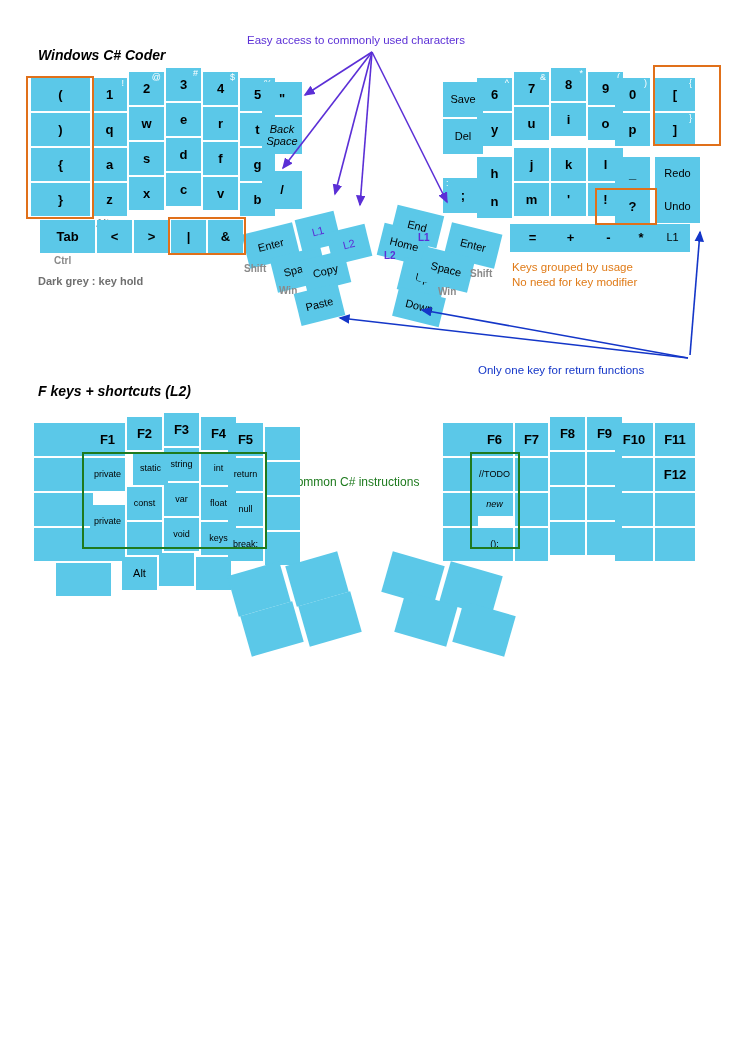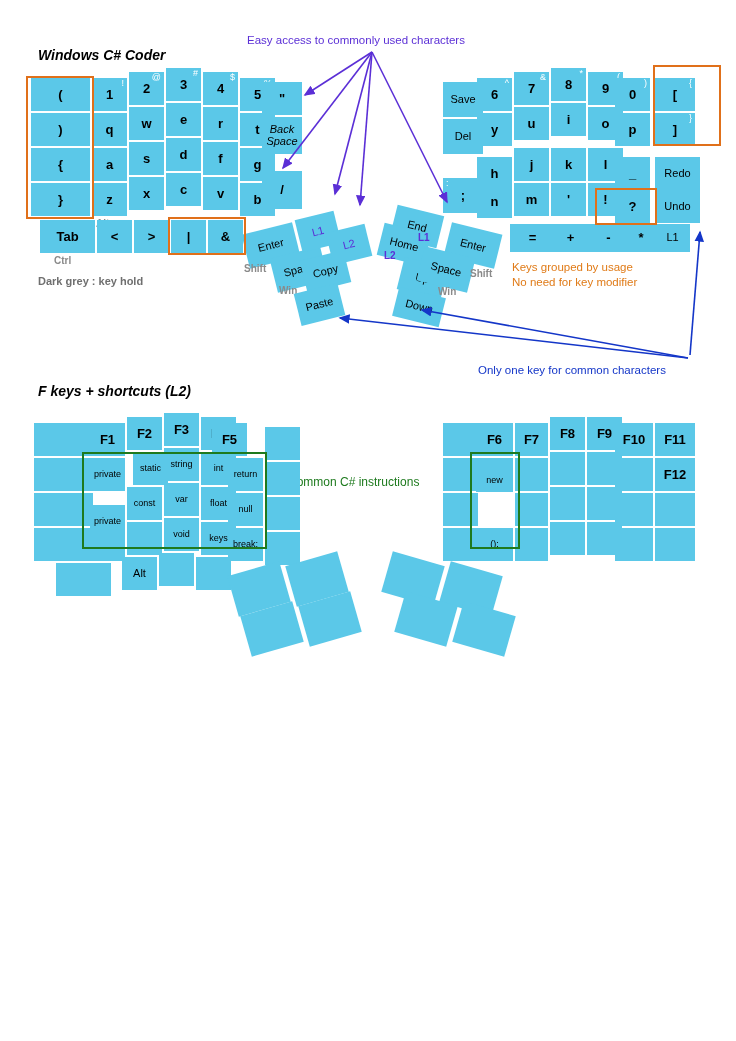"Only one key for common" div.note { text: common characters -> return functions }
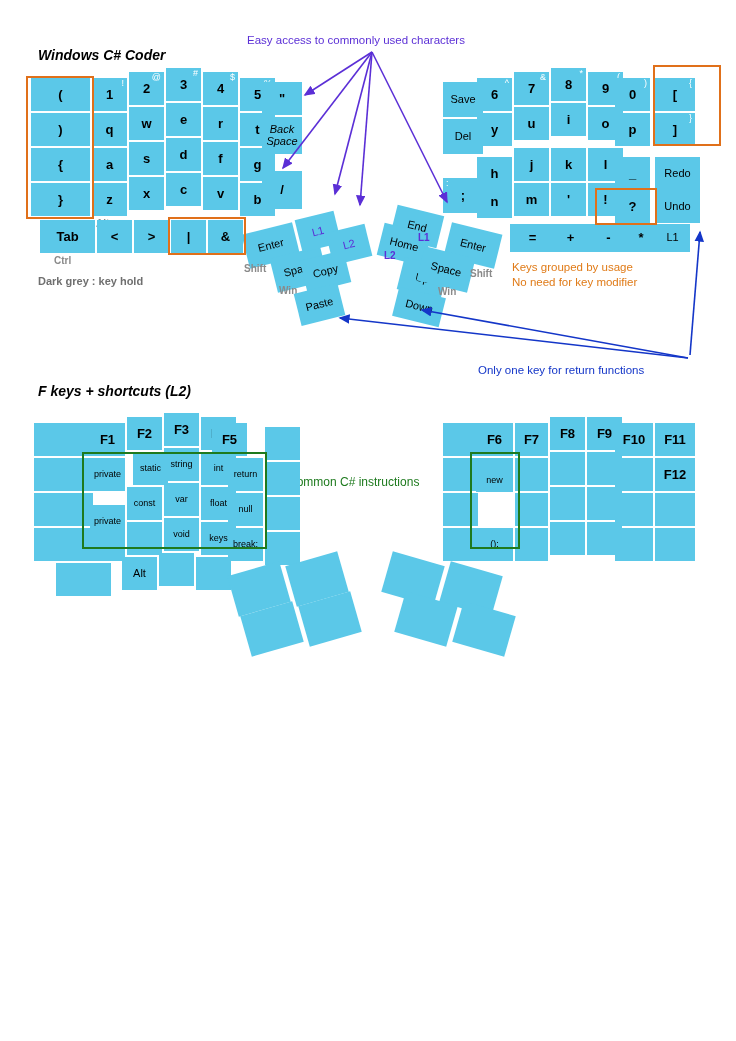"F5" div.key { left: 212px -> 228px }
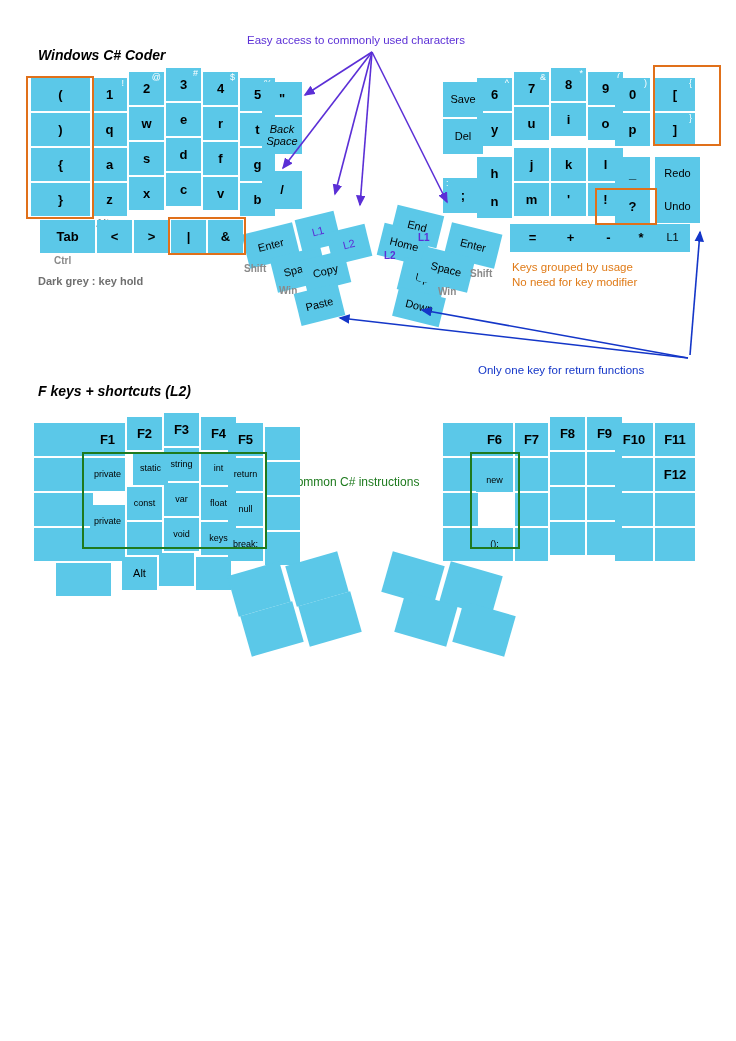"new" div.key { font-style: none -> italic; top: 469px -> 493px }
